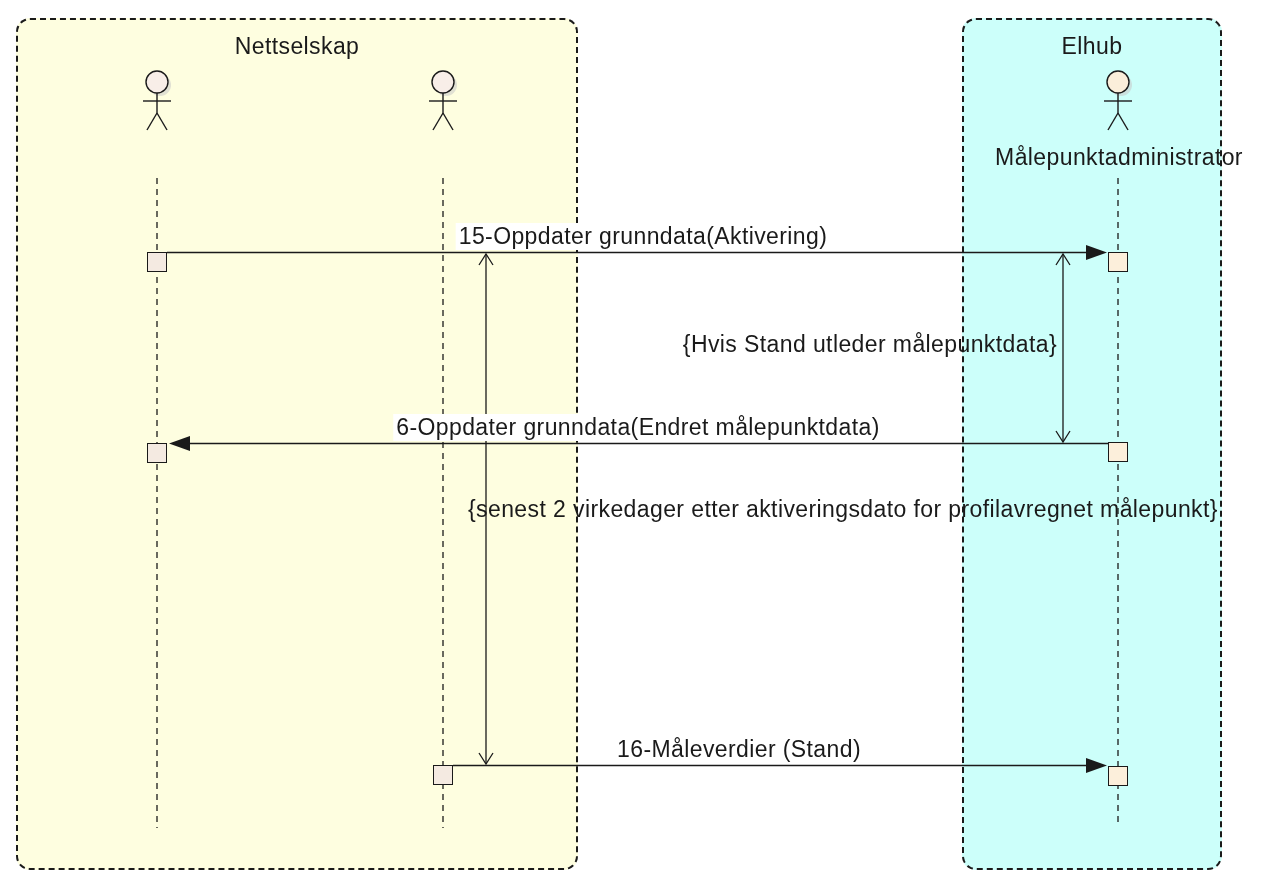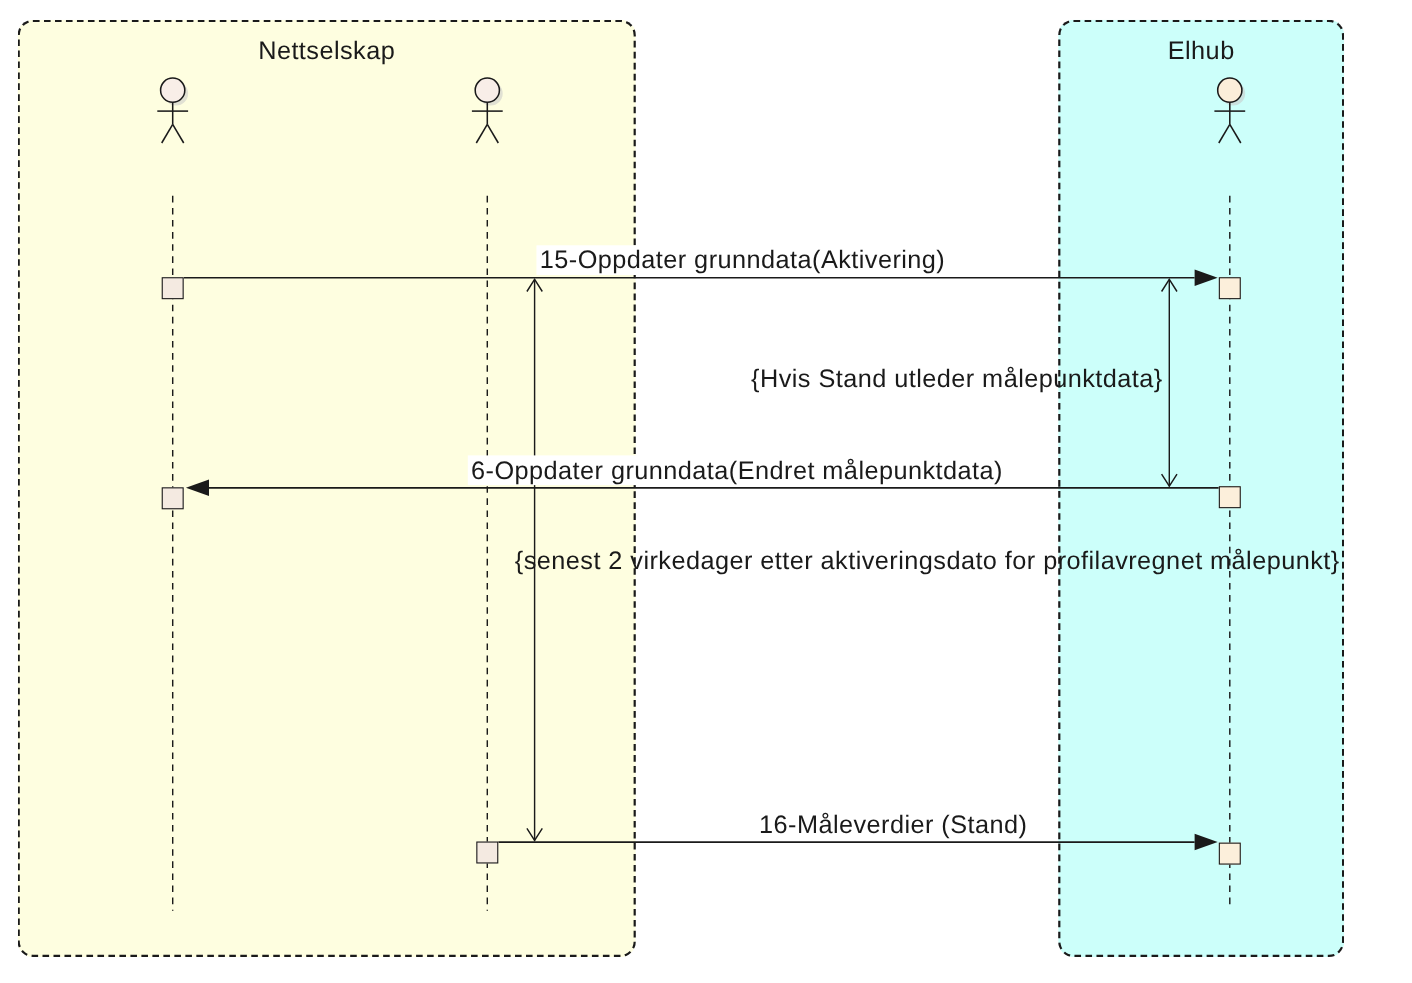"Målepunktadministrator" div.actor-label { html: none -> <div>Målepunktadministrator</div> }
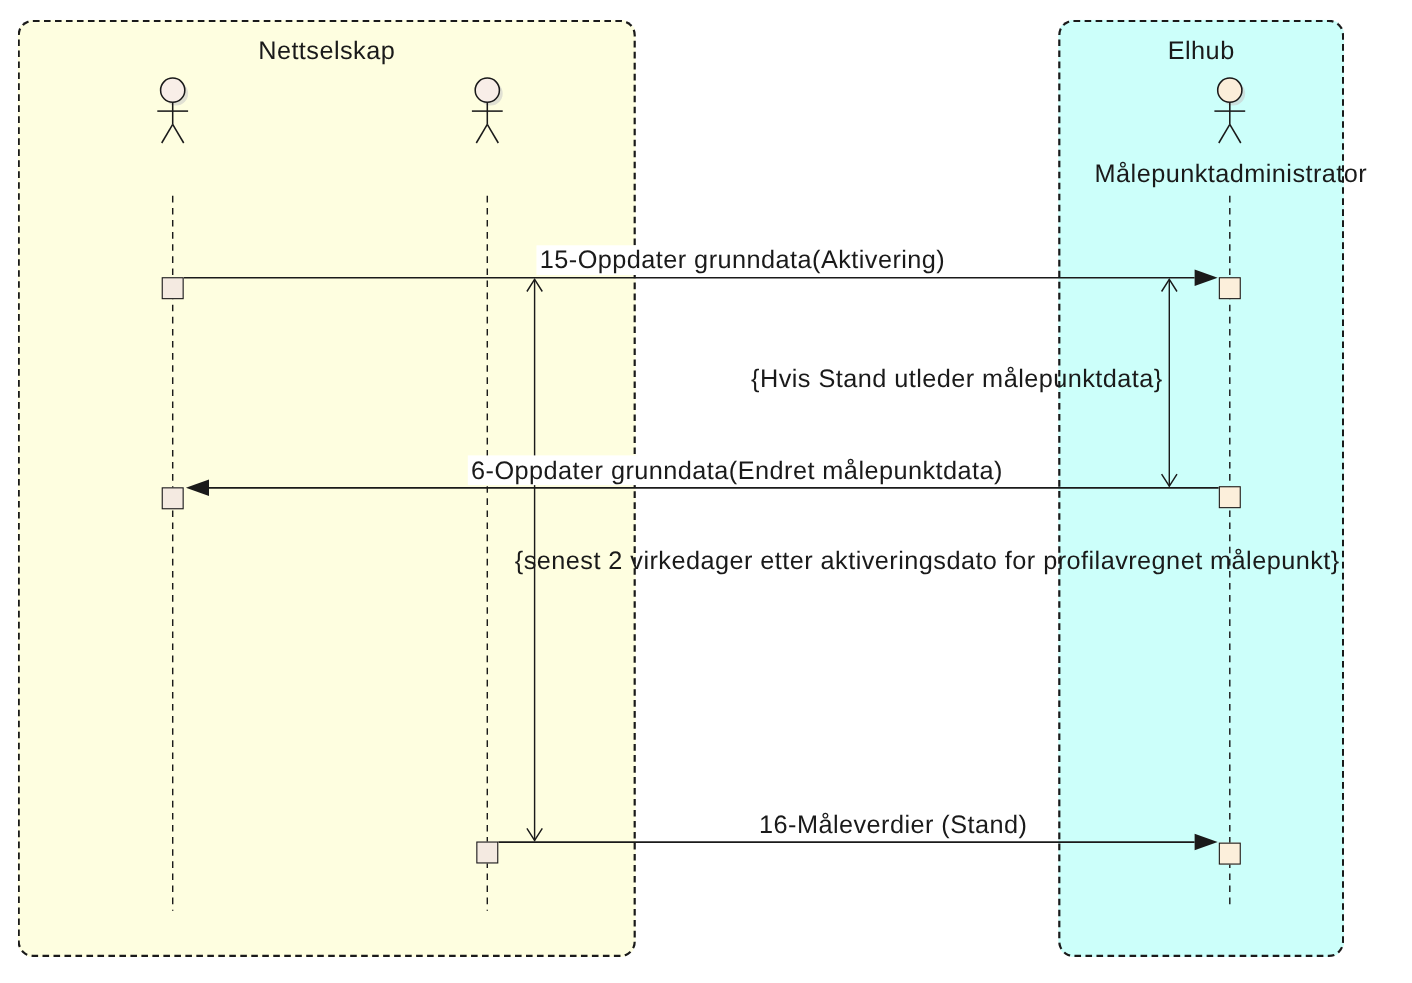"15-Oppdater grunndata(Aktivering)" .msg-label { margin-left: 32px -> none }
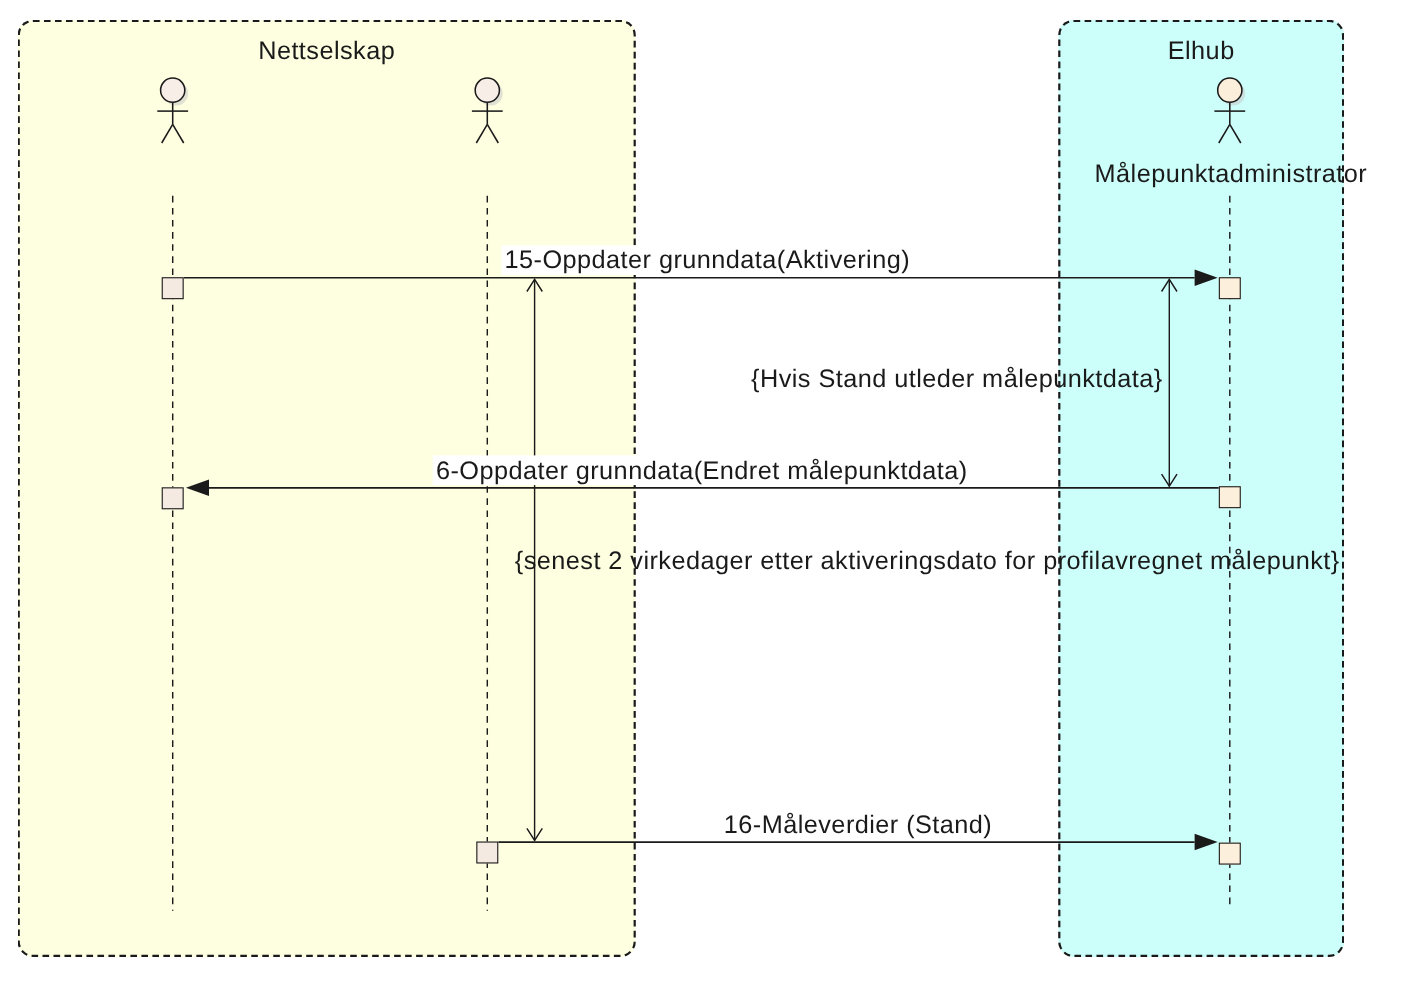"16-Måleverdier (Stand)" div.msg-label { left: 780px -> 739px }
